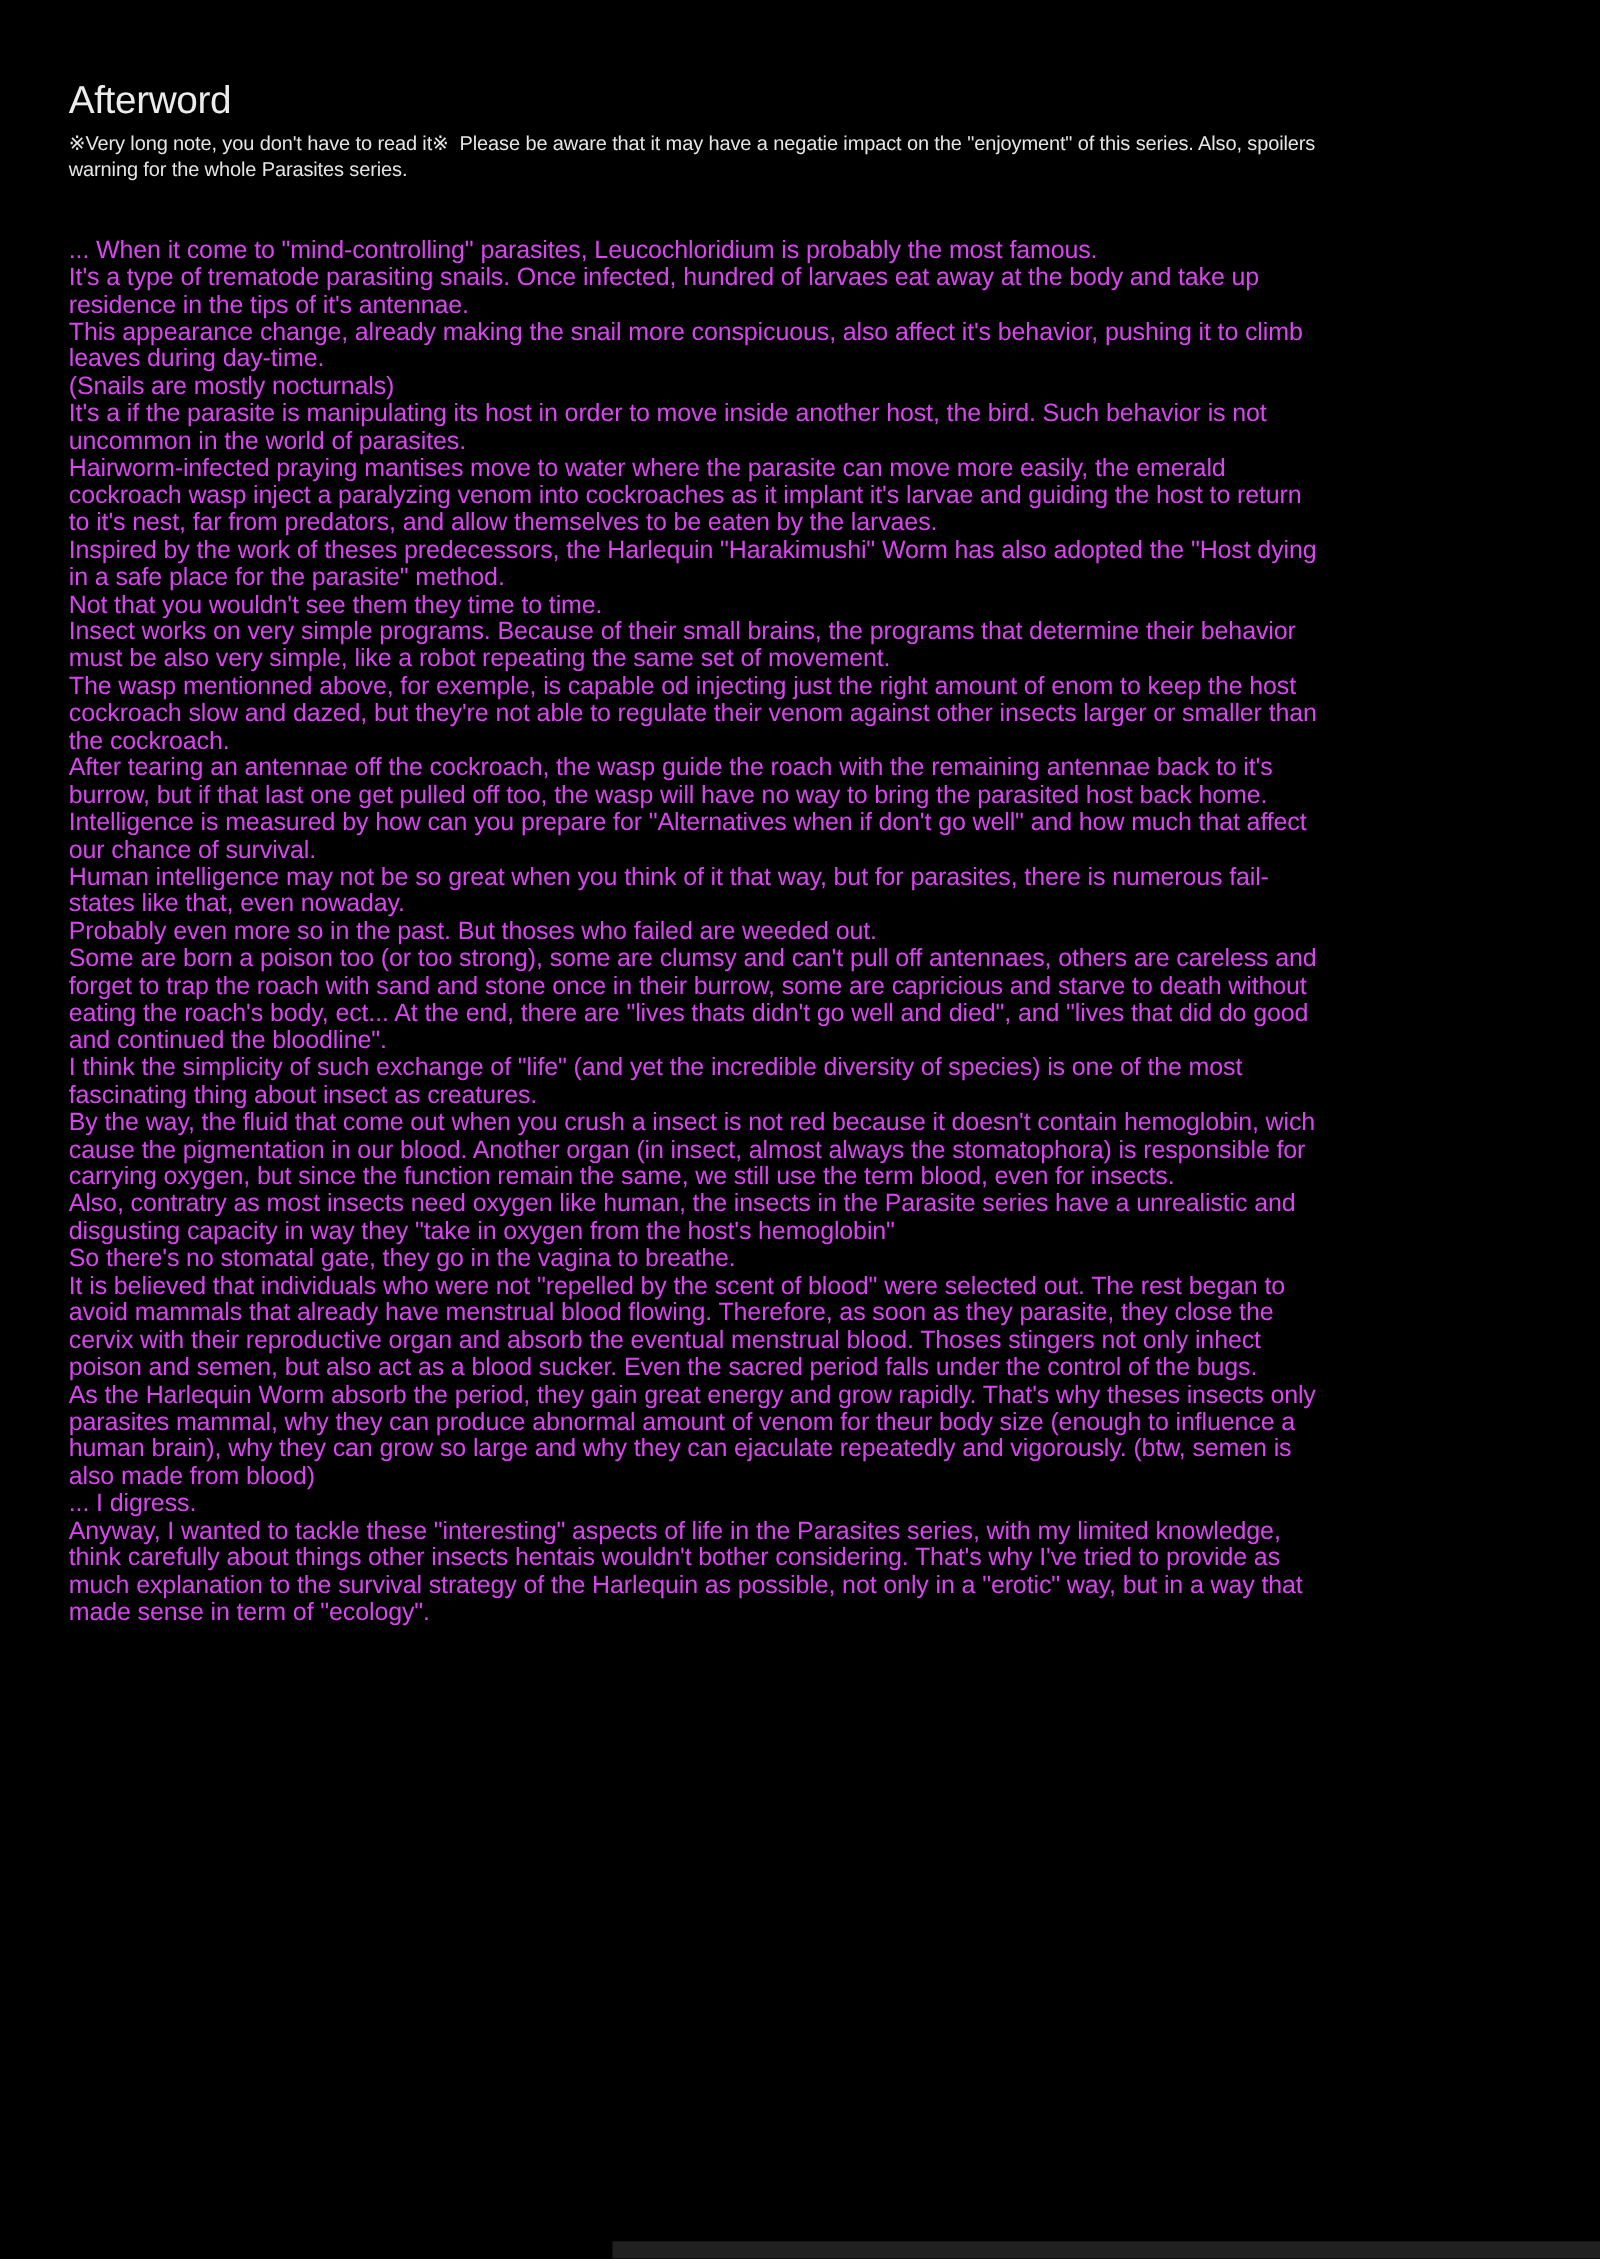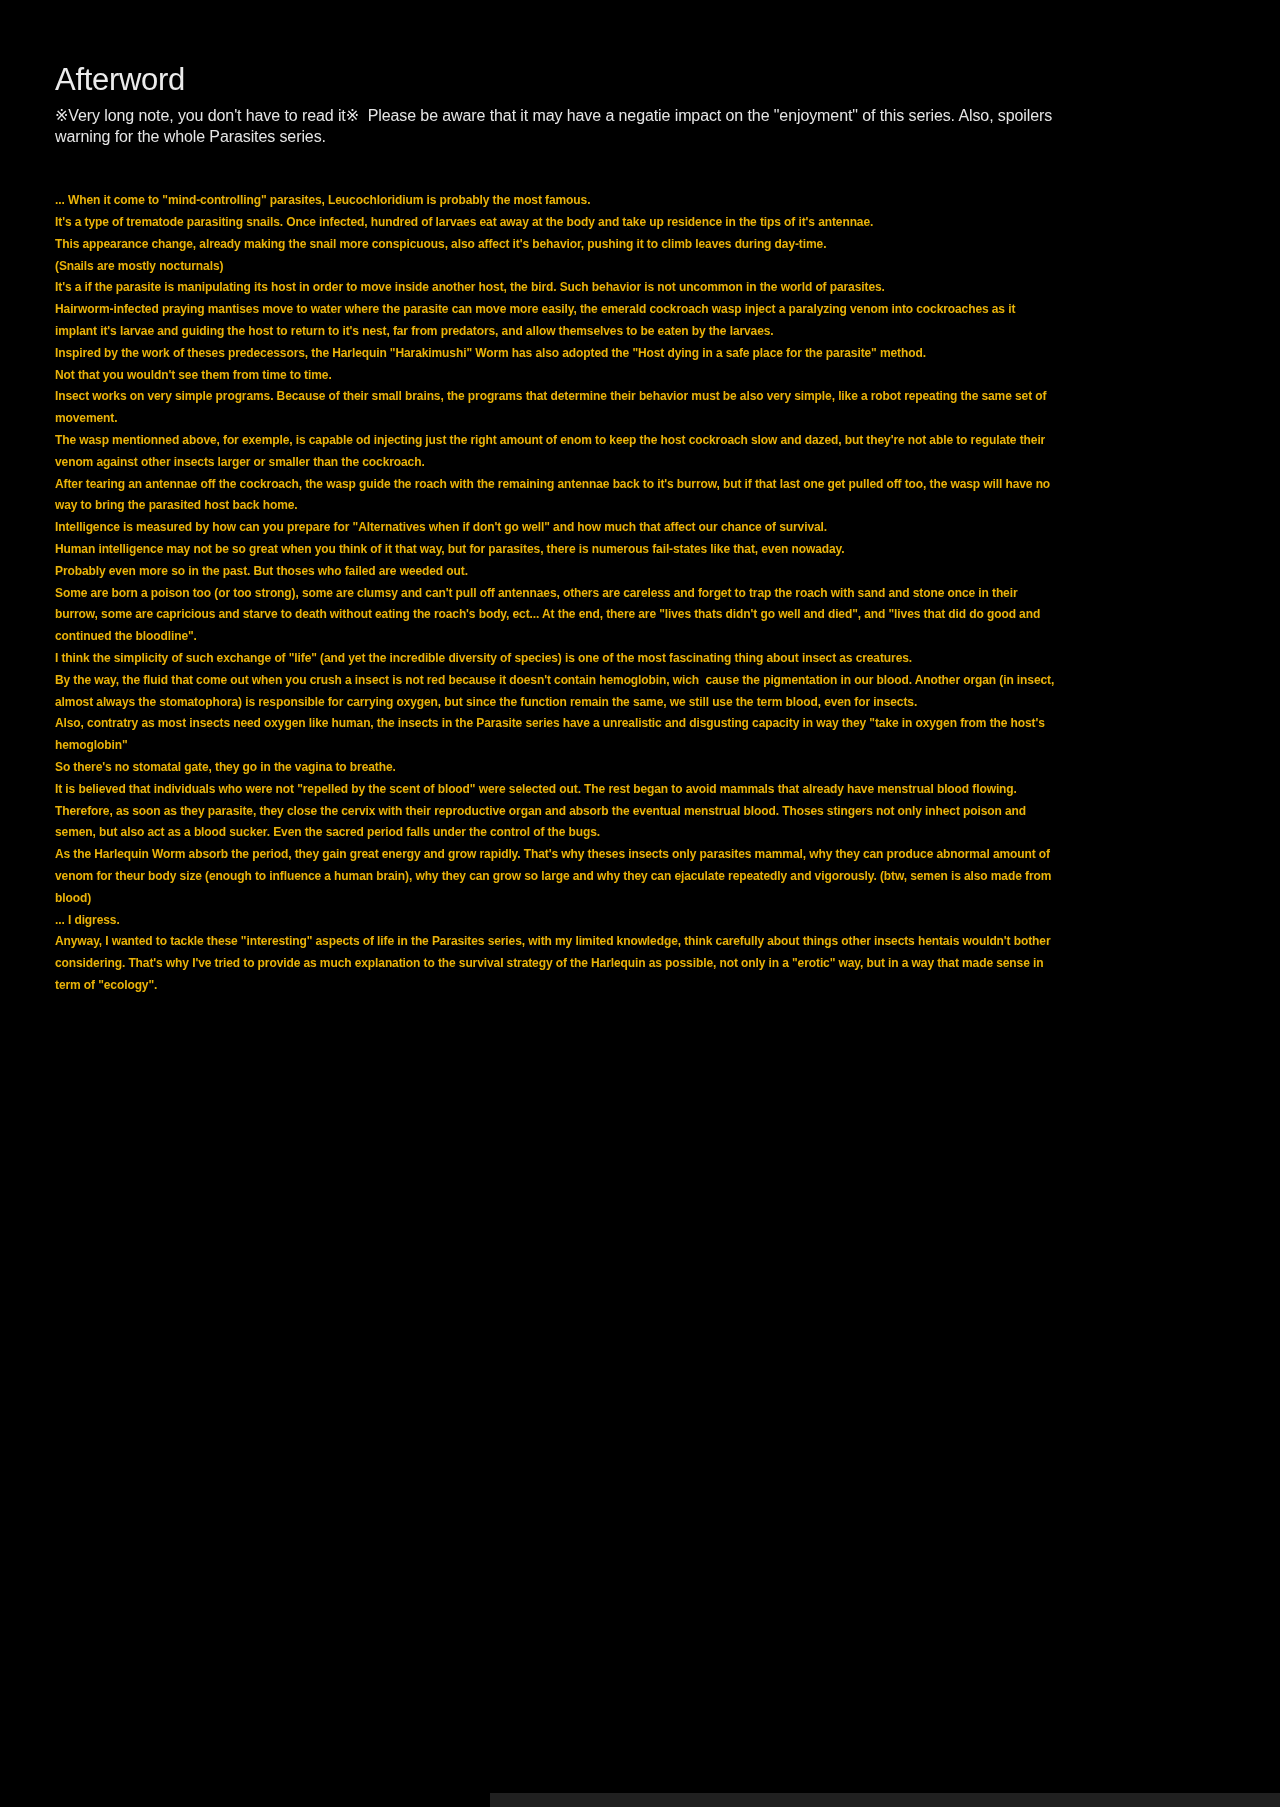"... When it come to" .body-text p { color: #eab308 -> #d946ef; font-size: 12px -> 20px; font-weight: bold -> none }
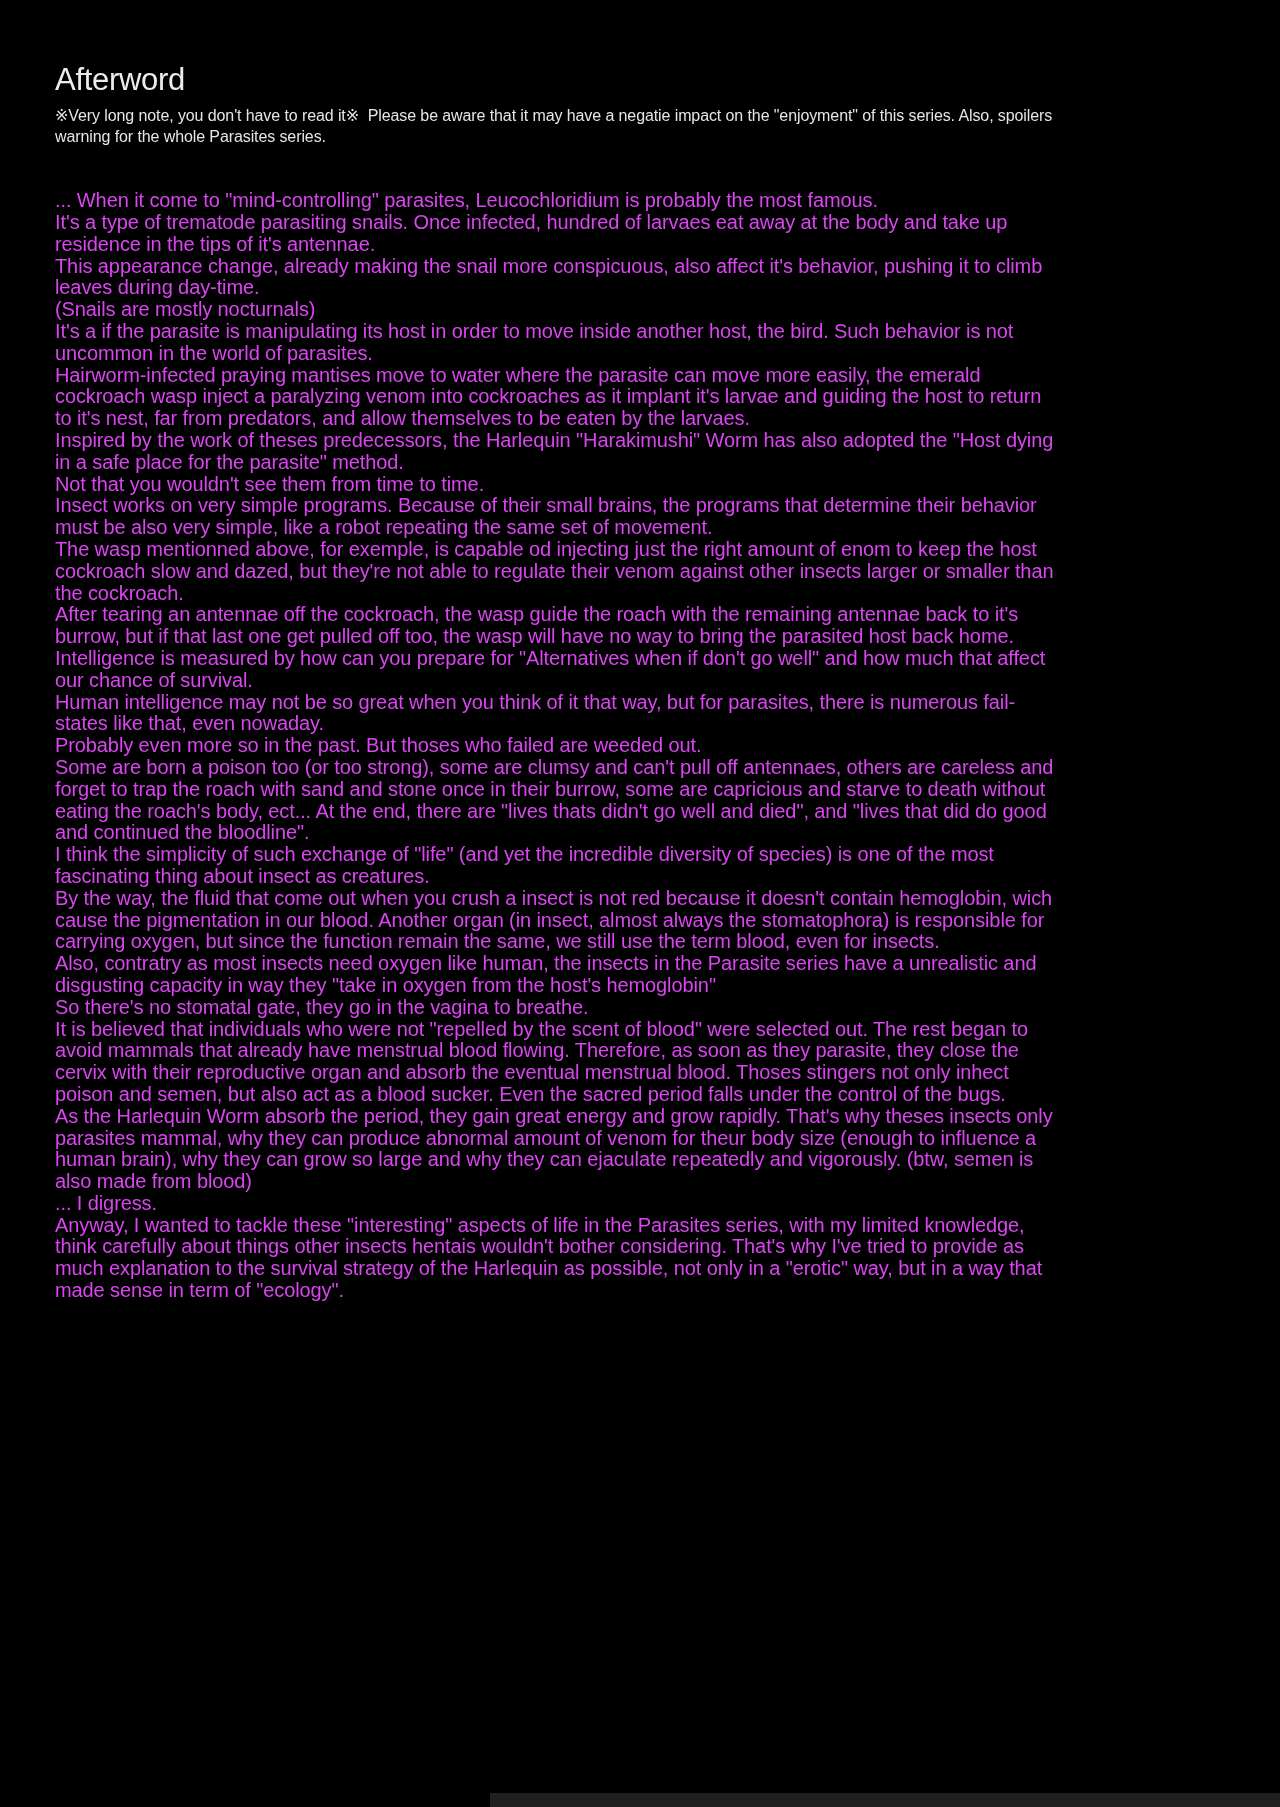"Not that you wouldn't see" p { text: from -> they }
